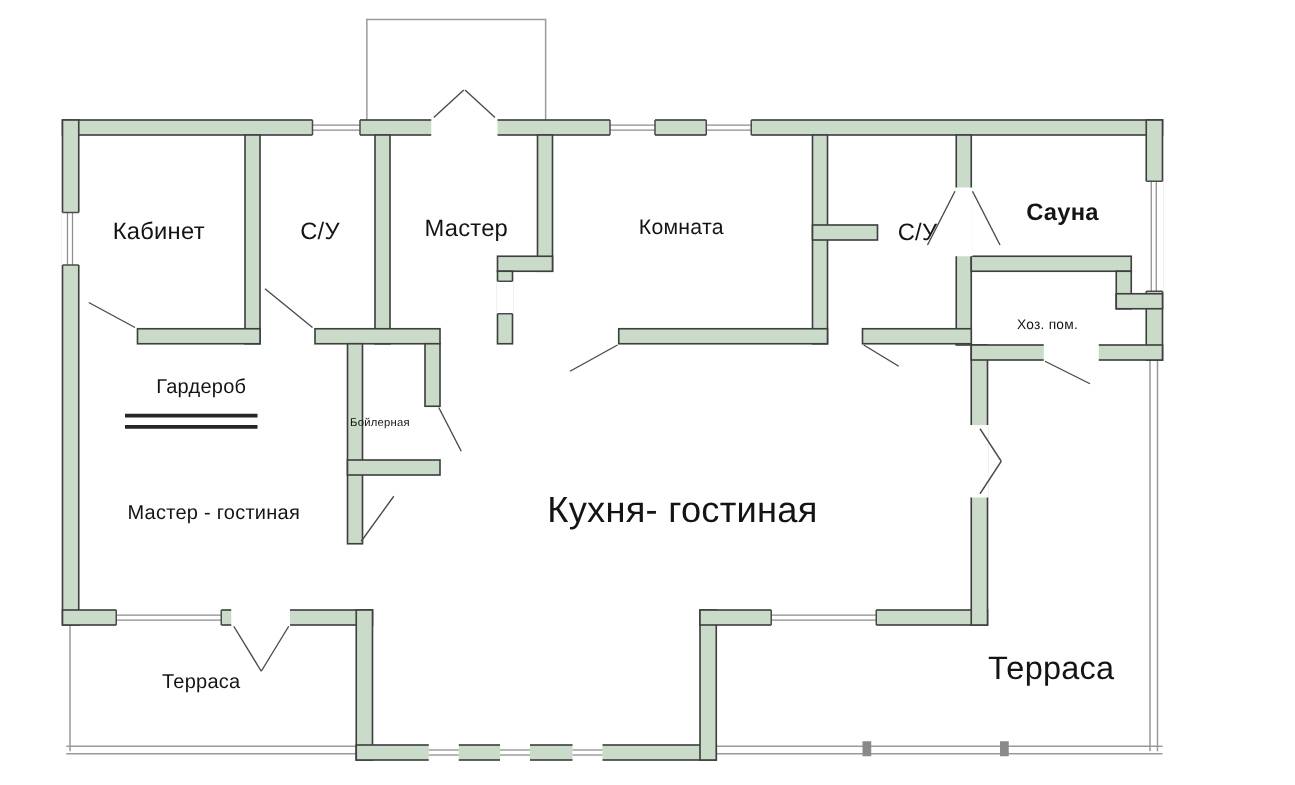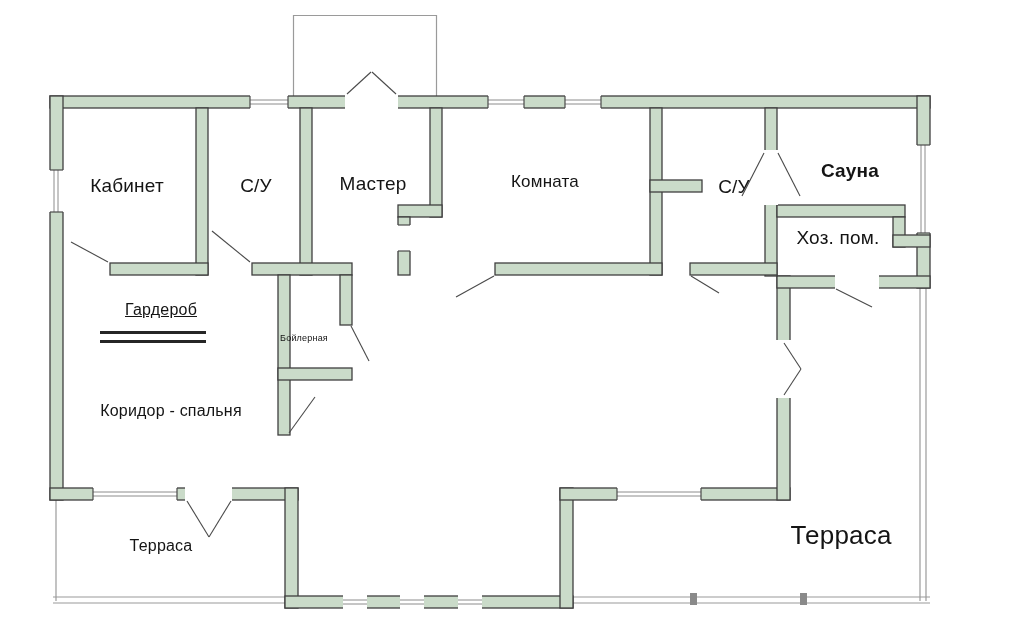"Хоз. пом." div.room-label { font-size: 19px -> 11px; top: 238px -> 260px }
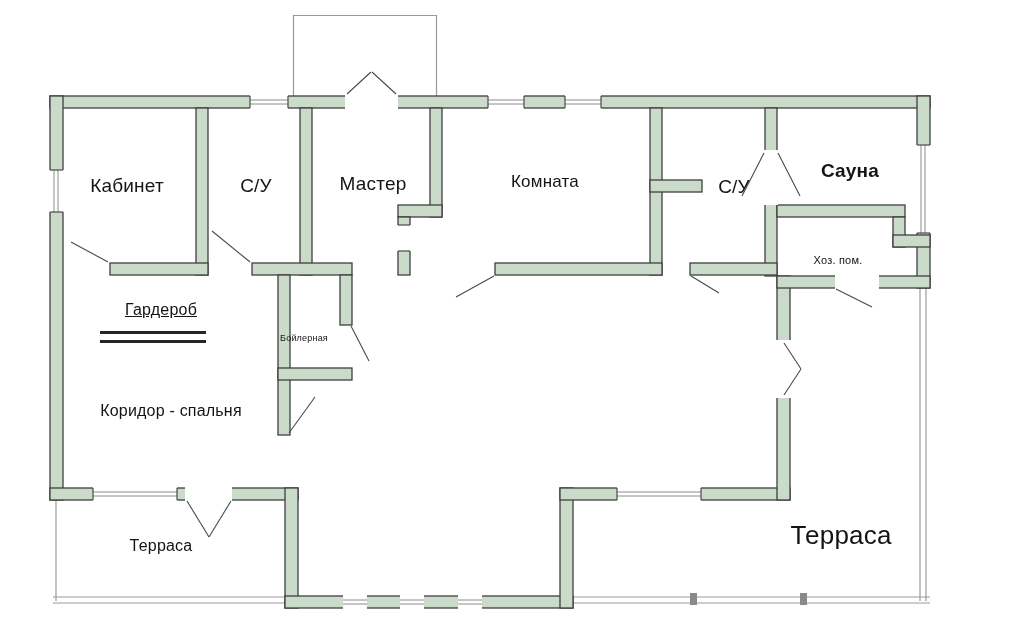"Гардероб" div.room-label { text-decoration: underline -> none }
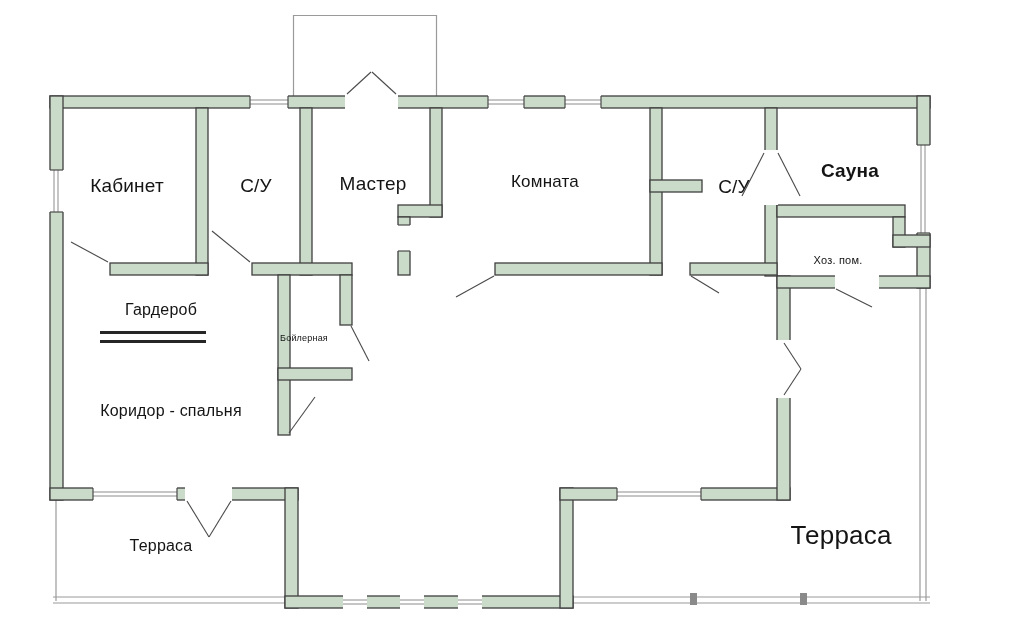"Коридор - спальня" div.room-label { text: Коридор - спальня -> Мастер - гостиная }
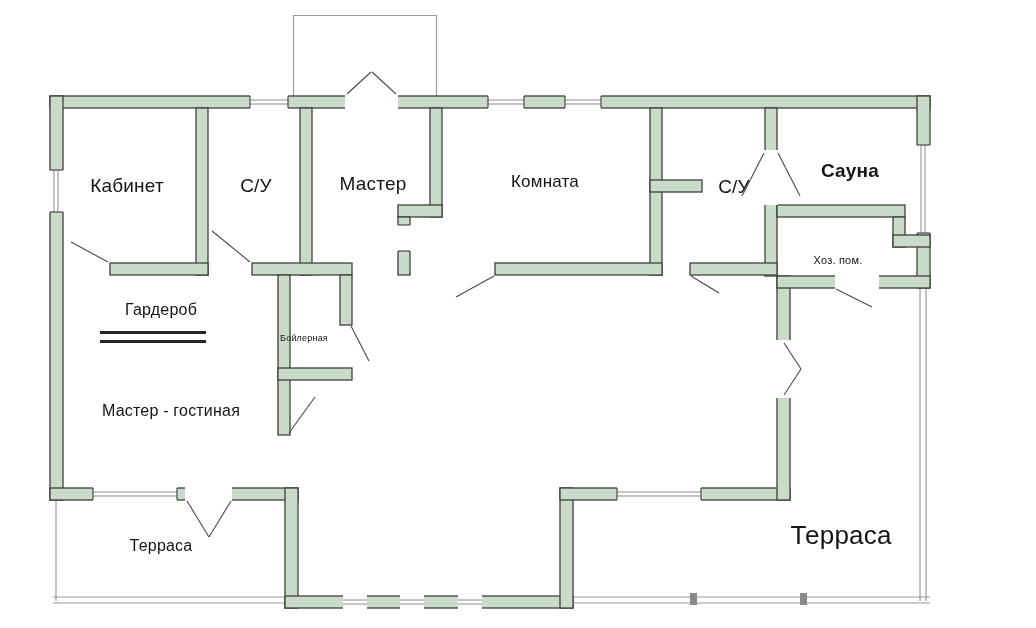"Кухня- гостиная" div.room-label { html: none -> <div>Кухня- гостиная</div> }
